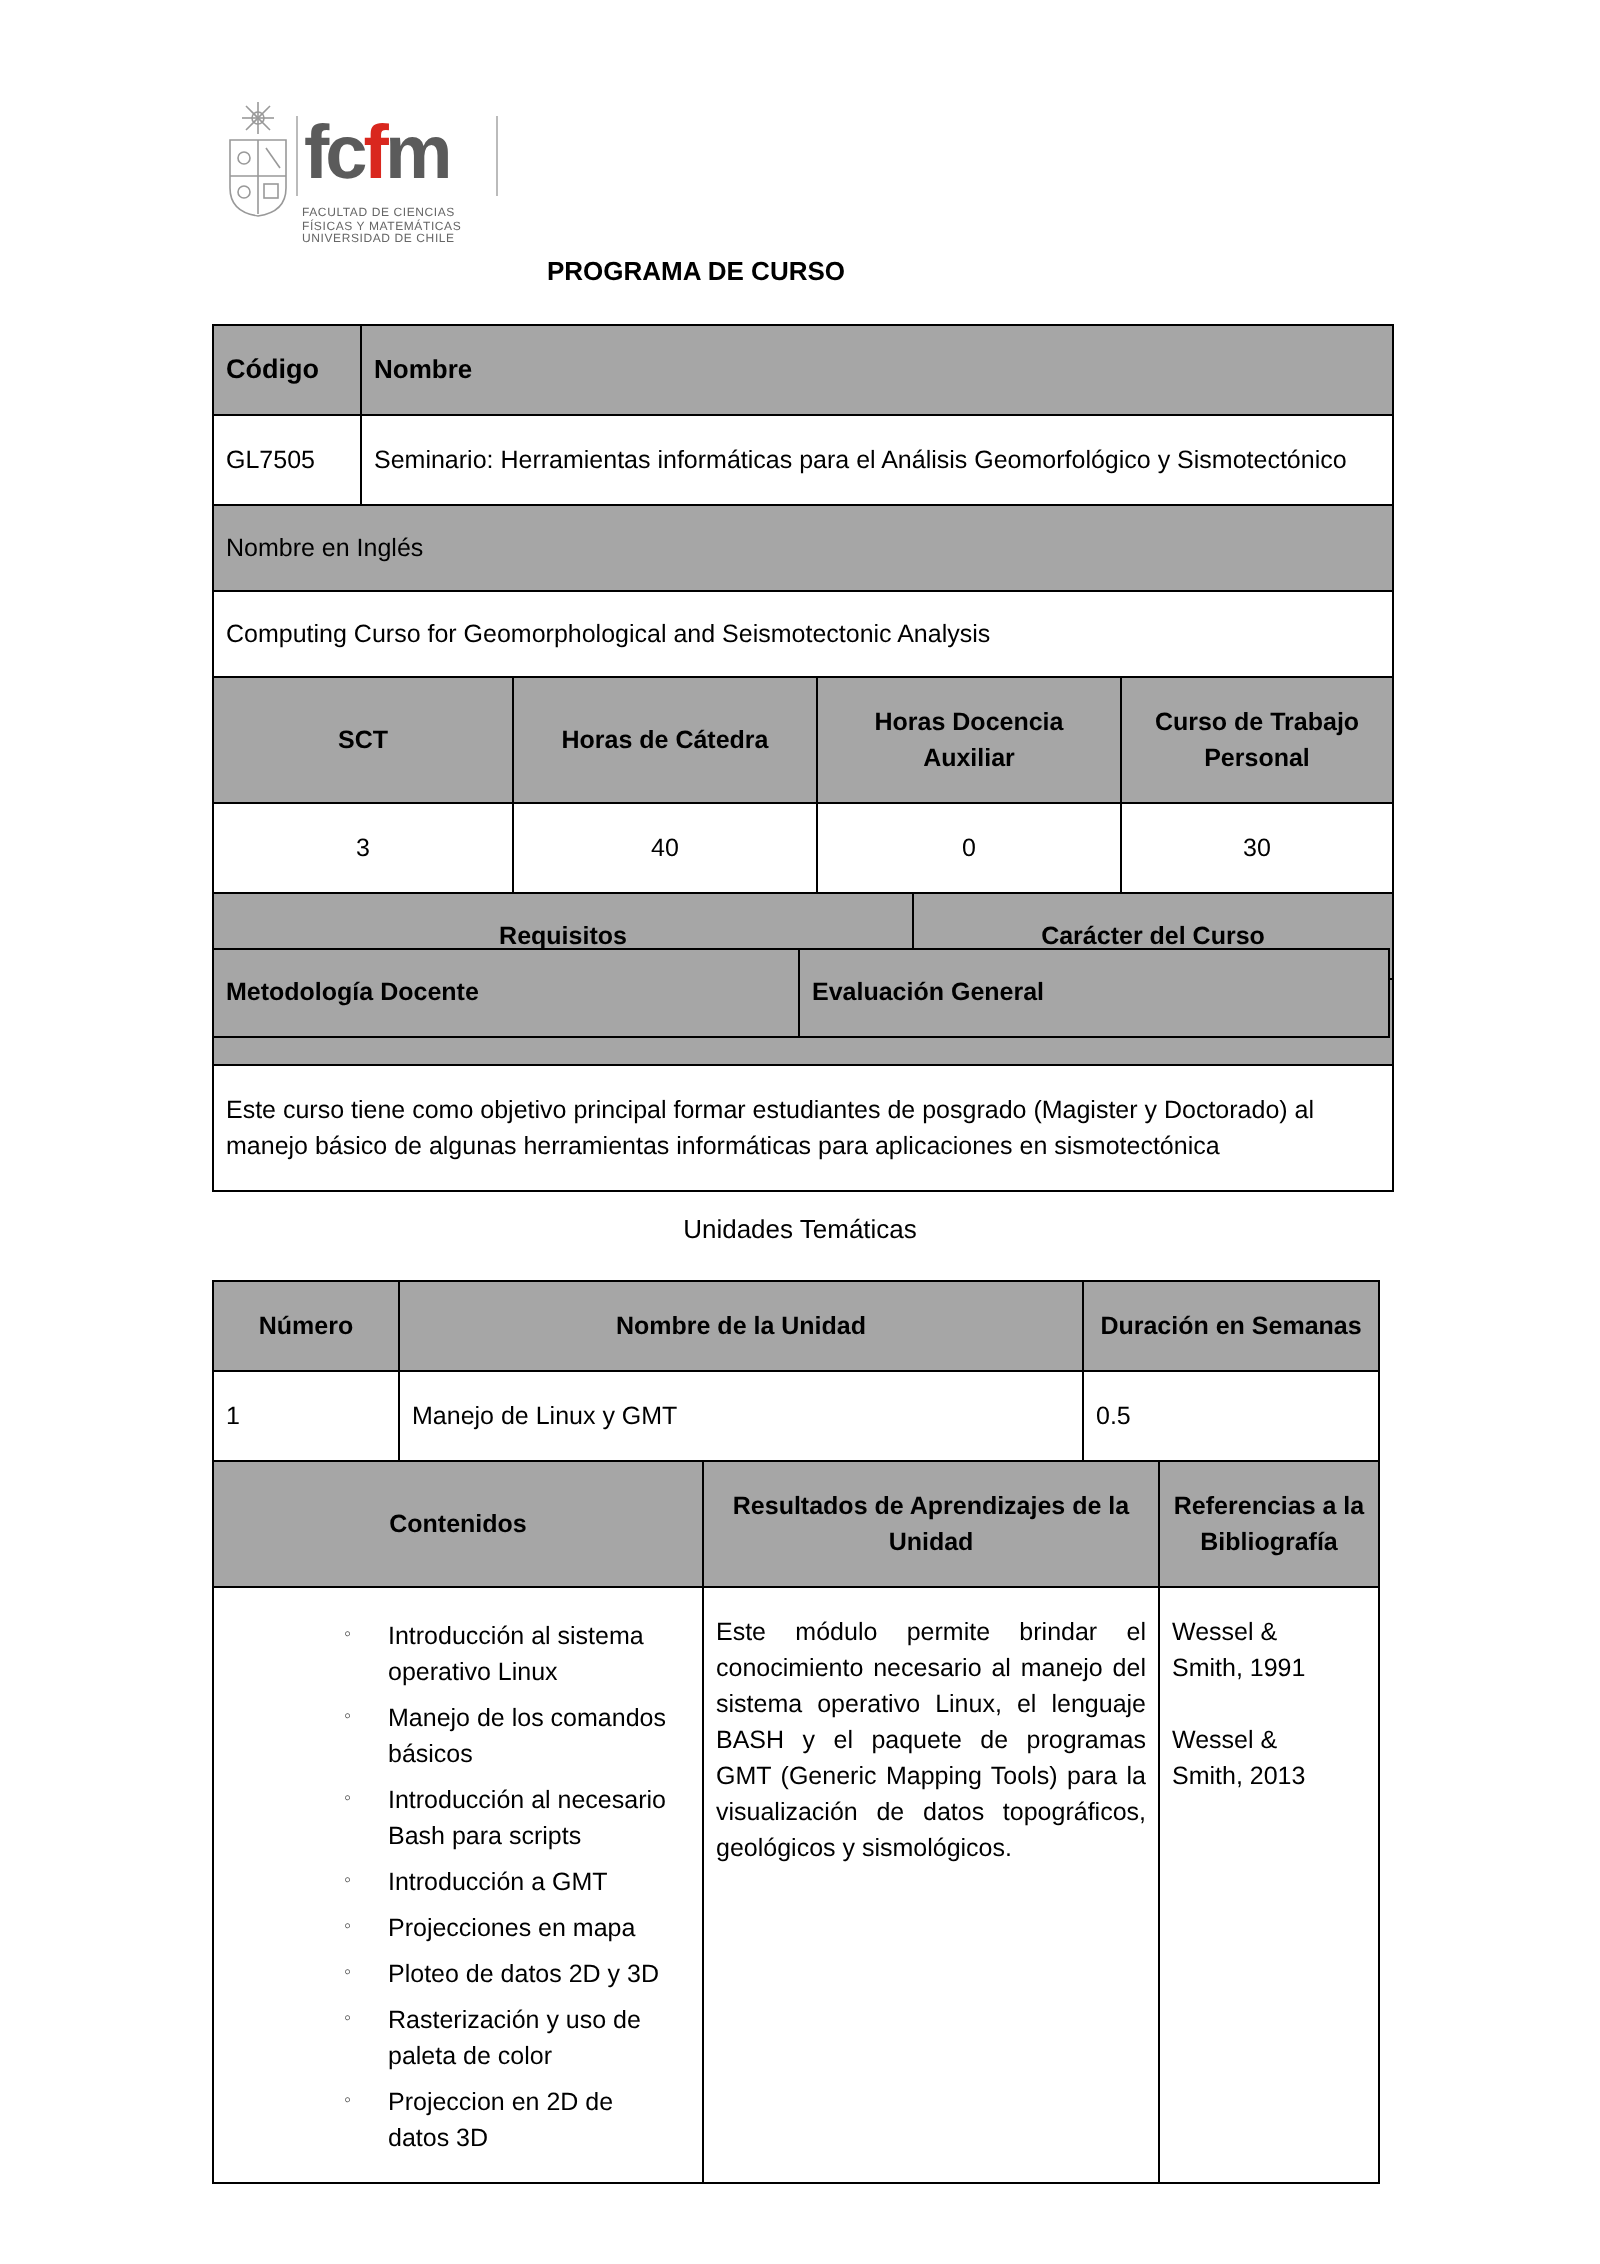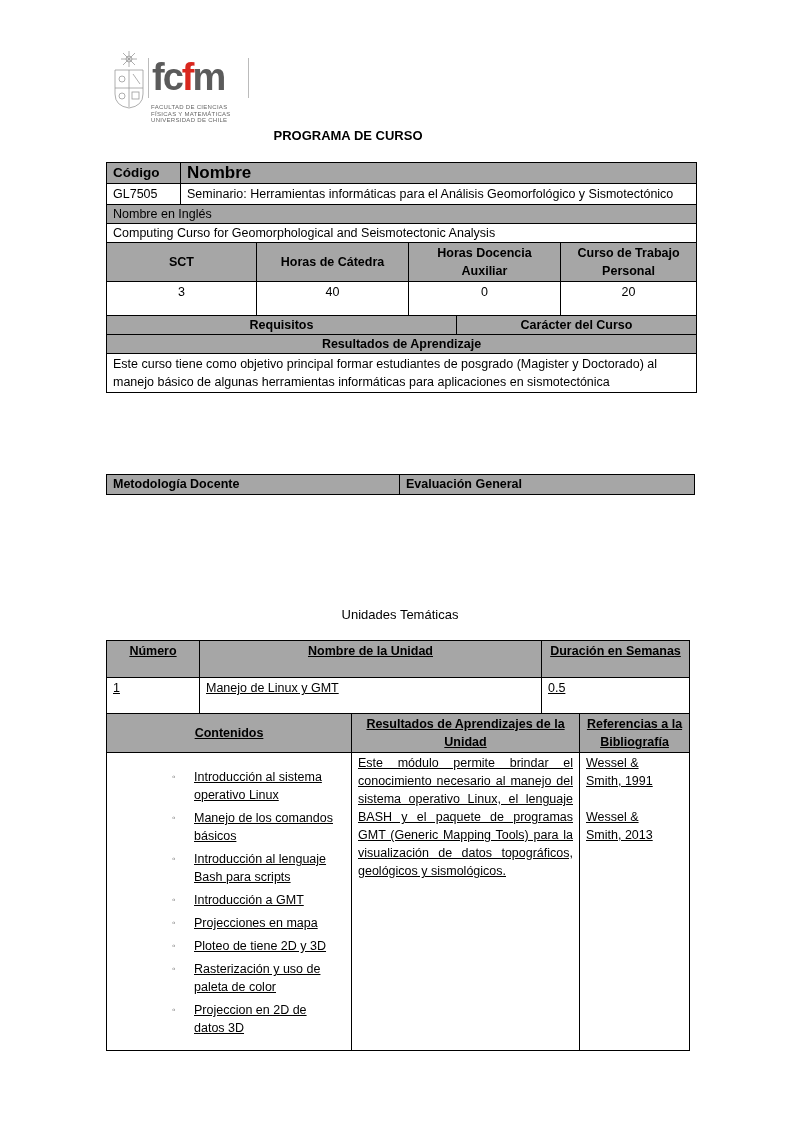"Código" td { padding: 1px 6px -> 13px 6px }
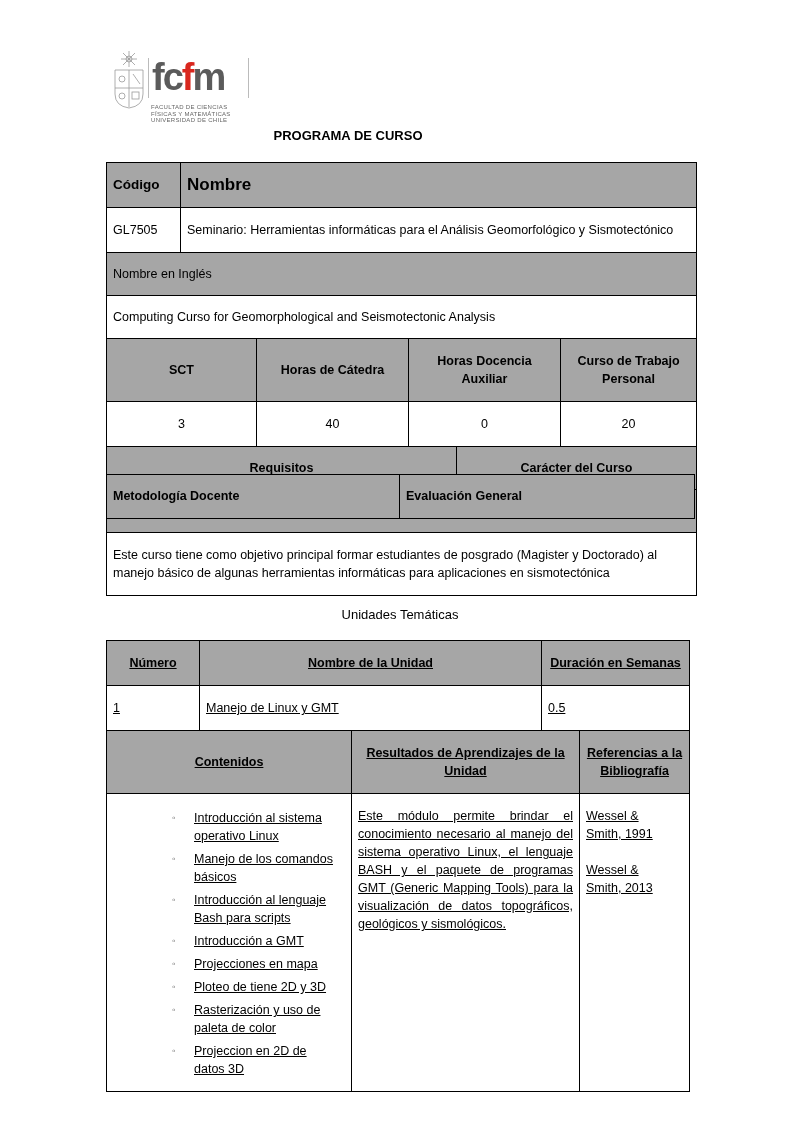"Nombre" td.b { font-size: 17px -> 13px }
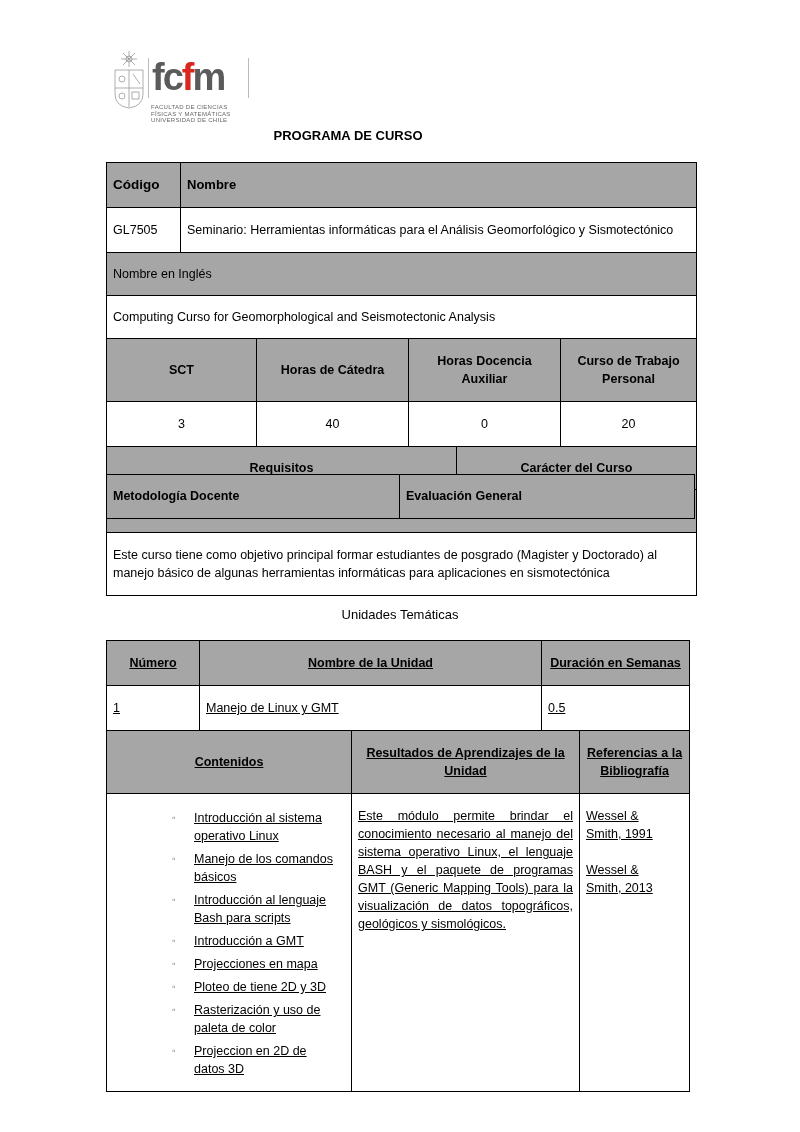"20" td.c { text: 20 -> 30 }
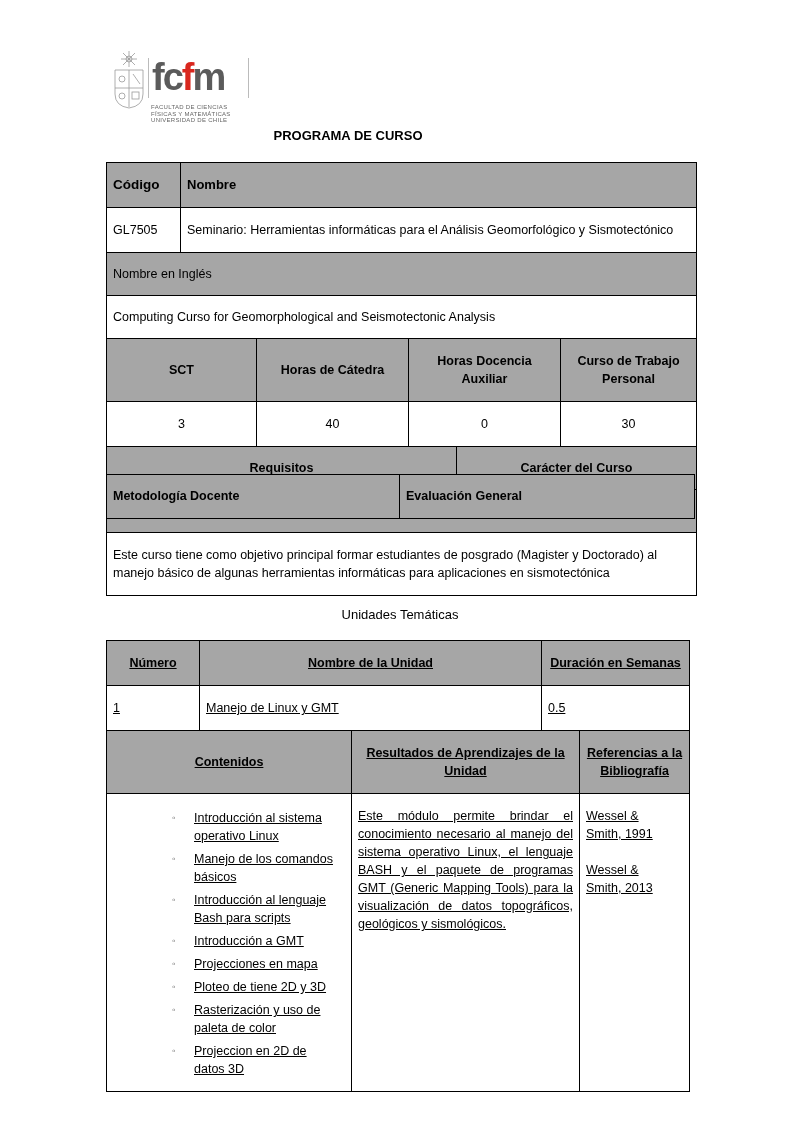"Número" table { text-decoration: underline -> none }
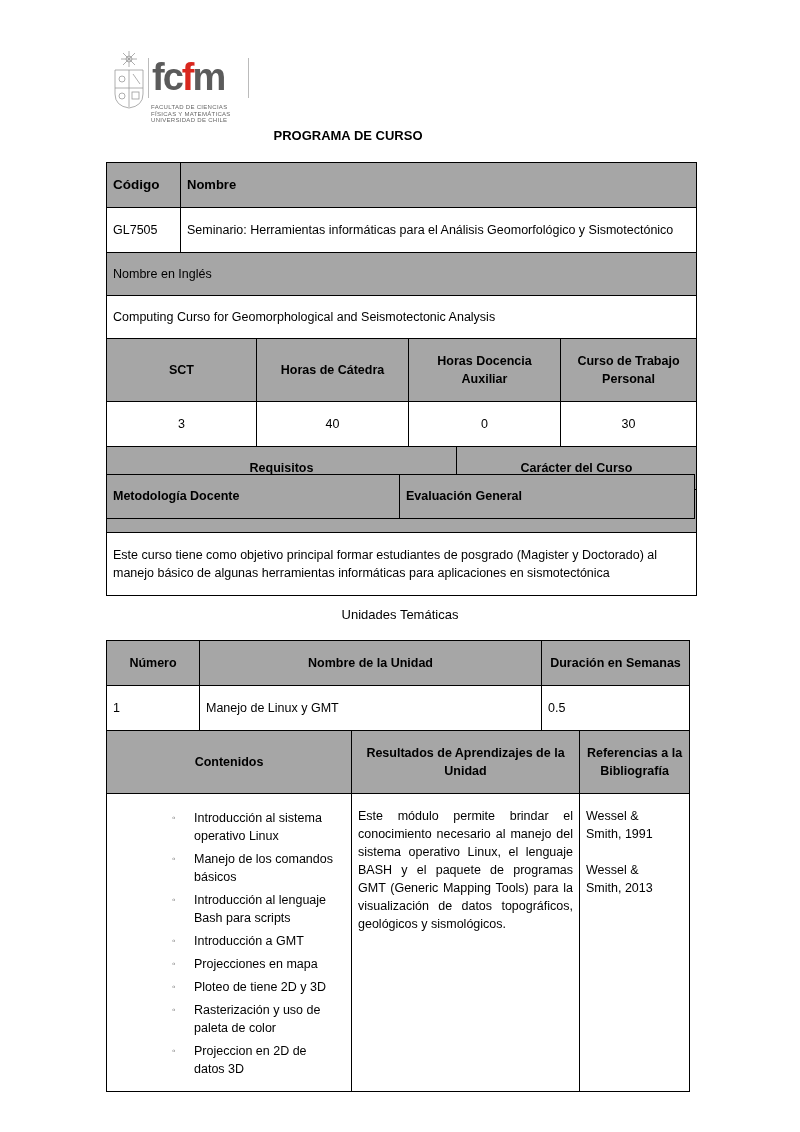"Introducción al lenguaje Bash para" li { text: lenguaje -> necesario }
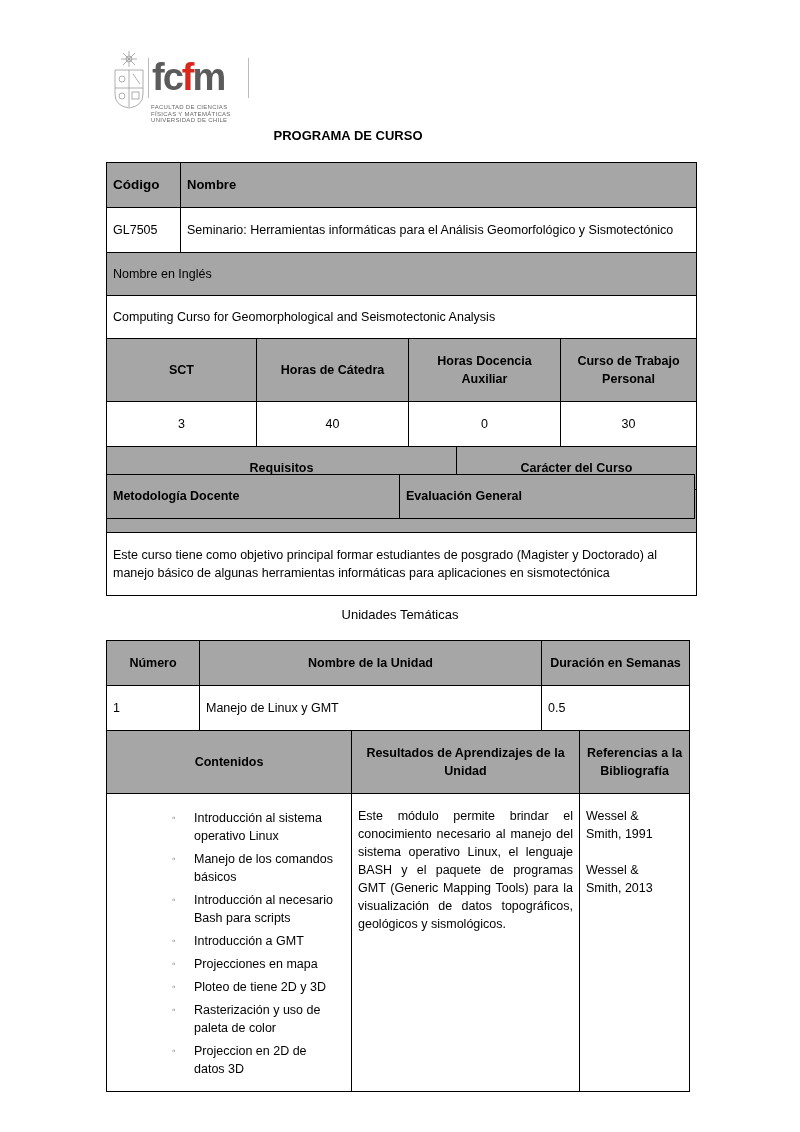"Ploteo de tiene 2D y" li { text: tiene -> datos }
